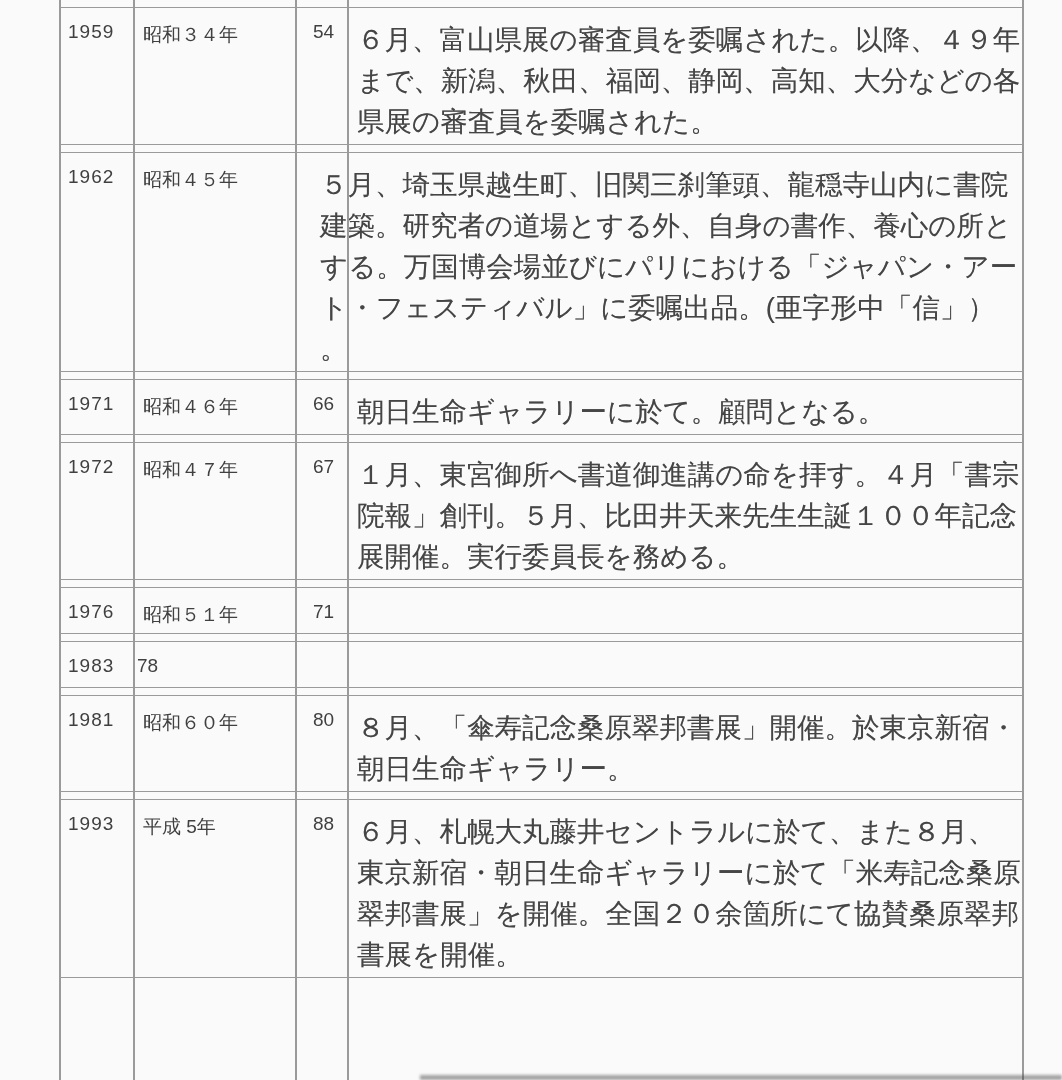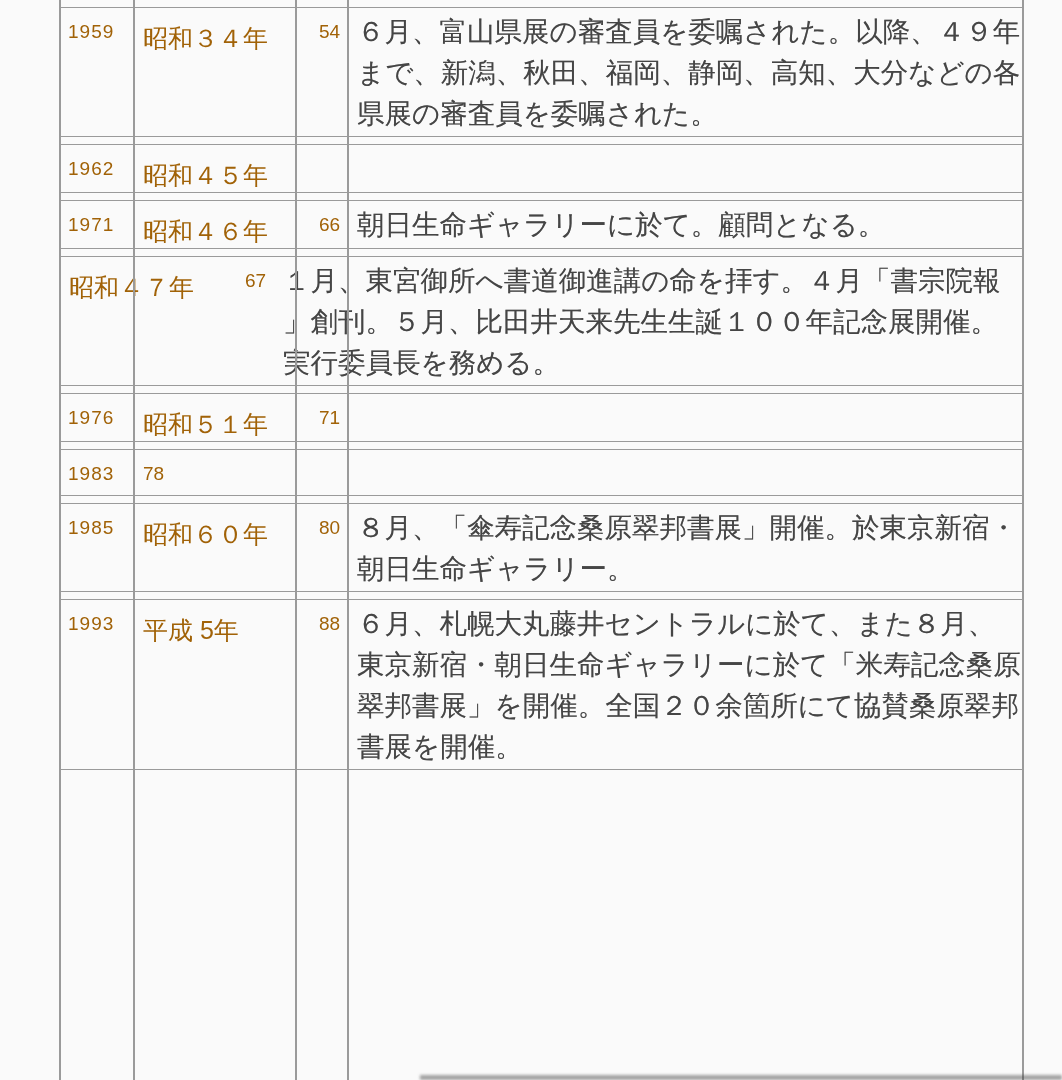"1959" .cell { color: #a16207 -> #404040 }
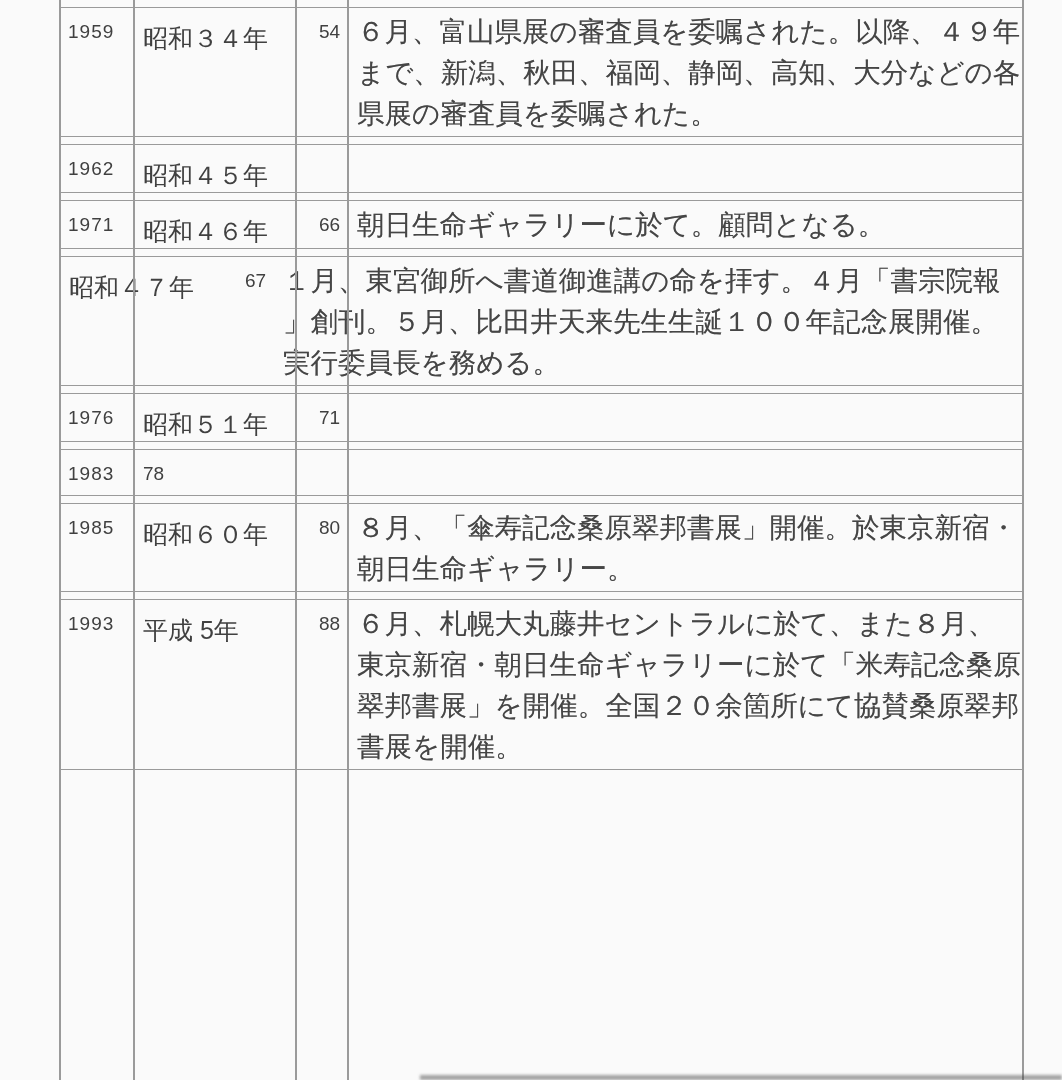"昭和３４年" .cell.era { font-size: 25px -> 19px }
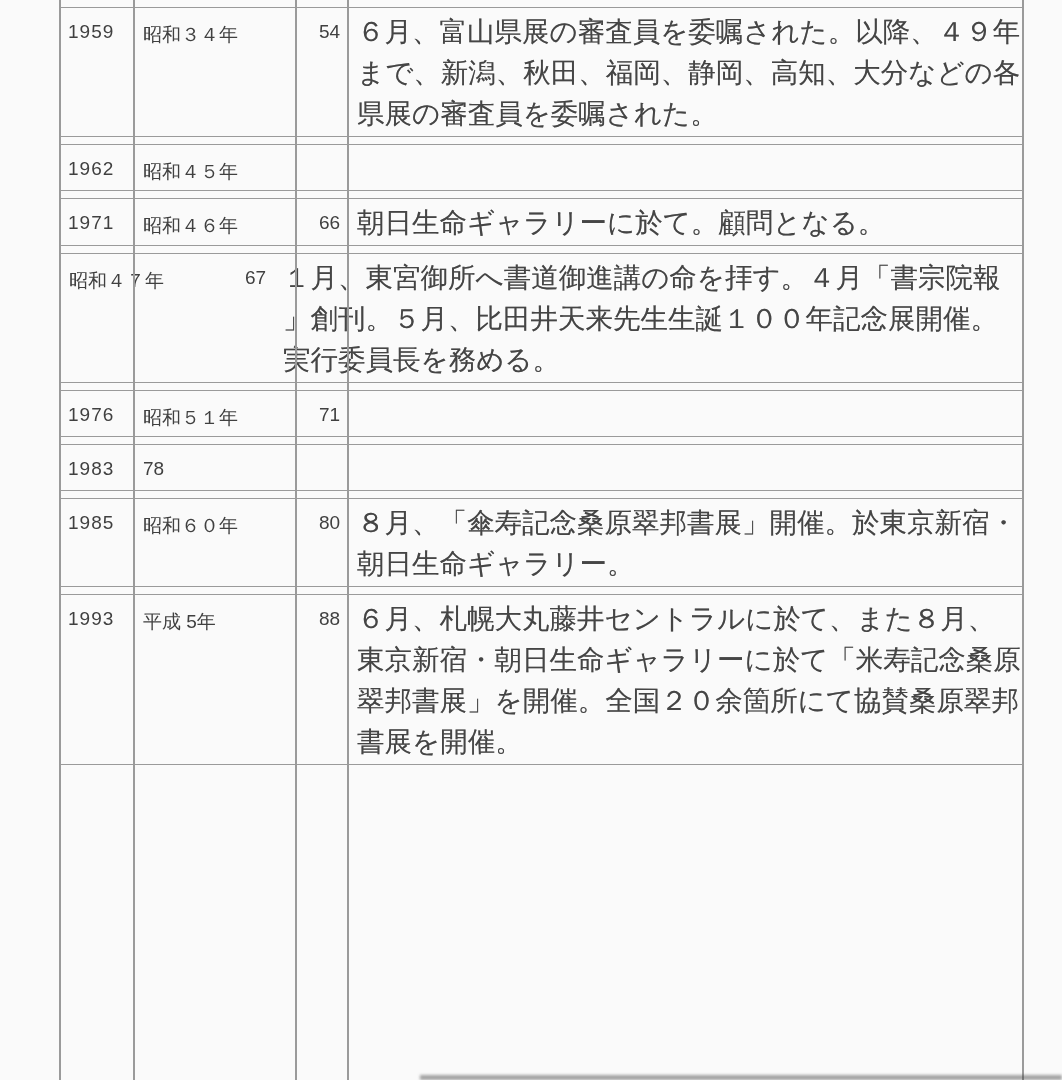"54" .cell.age { text-align: center -> none }
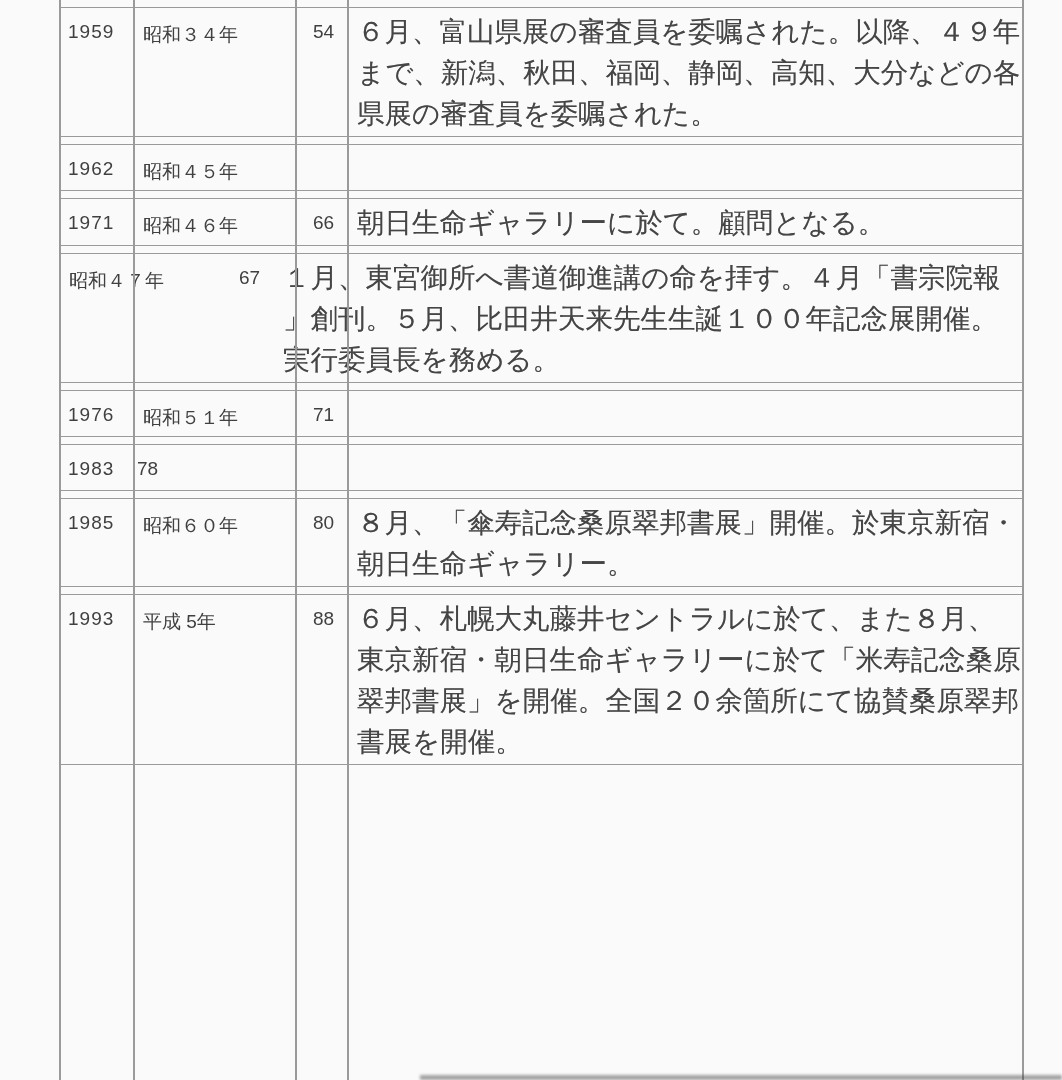"６月、富山県展の審査員を委嘱された。以降、４９年まで、新潟、秋田、福岡、静岡、高" .cell.events { margin-top: none -> 8px }
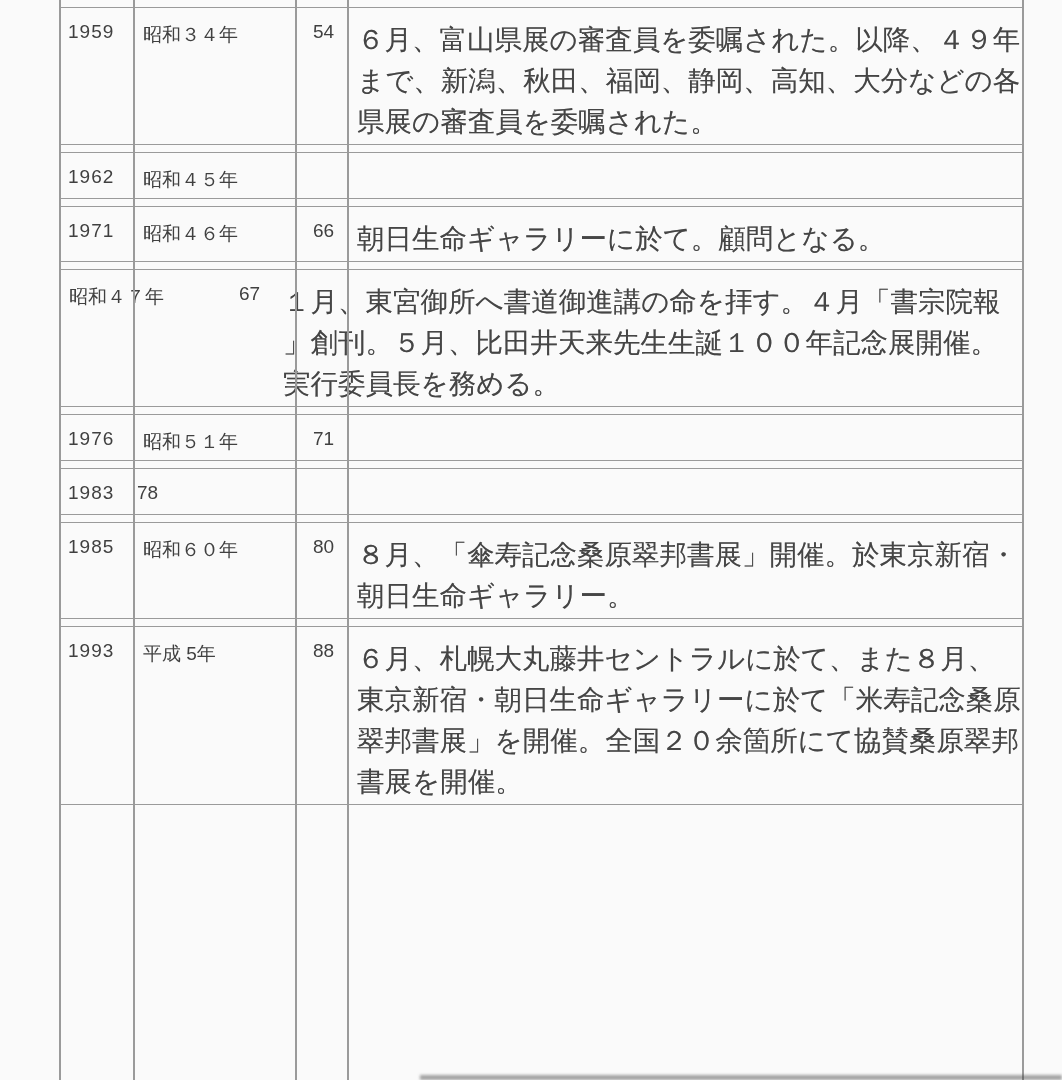"５月、埼玉県越生町、旧関三刹筆頭、龍穏寺山内に書院建築。研究者の道場とする外、自" div.cell { html: none -> <div>５月、埼玉県越生町、旧関三刹筆頭、龍穏寺山内に書院建築。研究者の道場とする外、自身の書作、養心の所とする。万国博会場並びにパリにおける「ジャパン・アート・フェスティバル」に委嘱出品。(亜字形中「信」）。</div> }
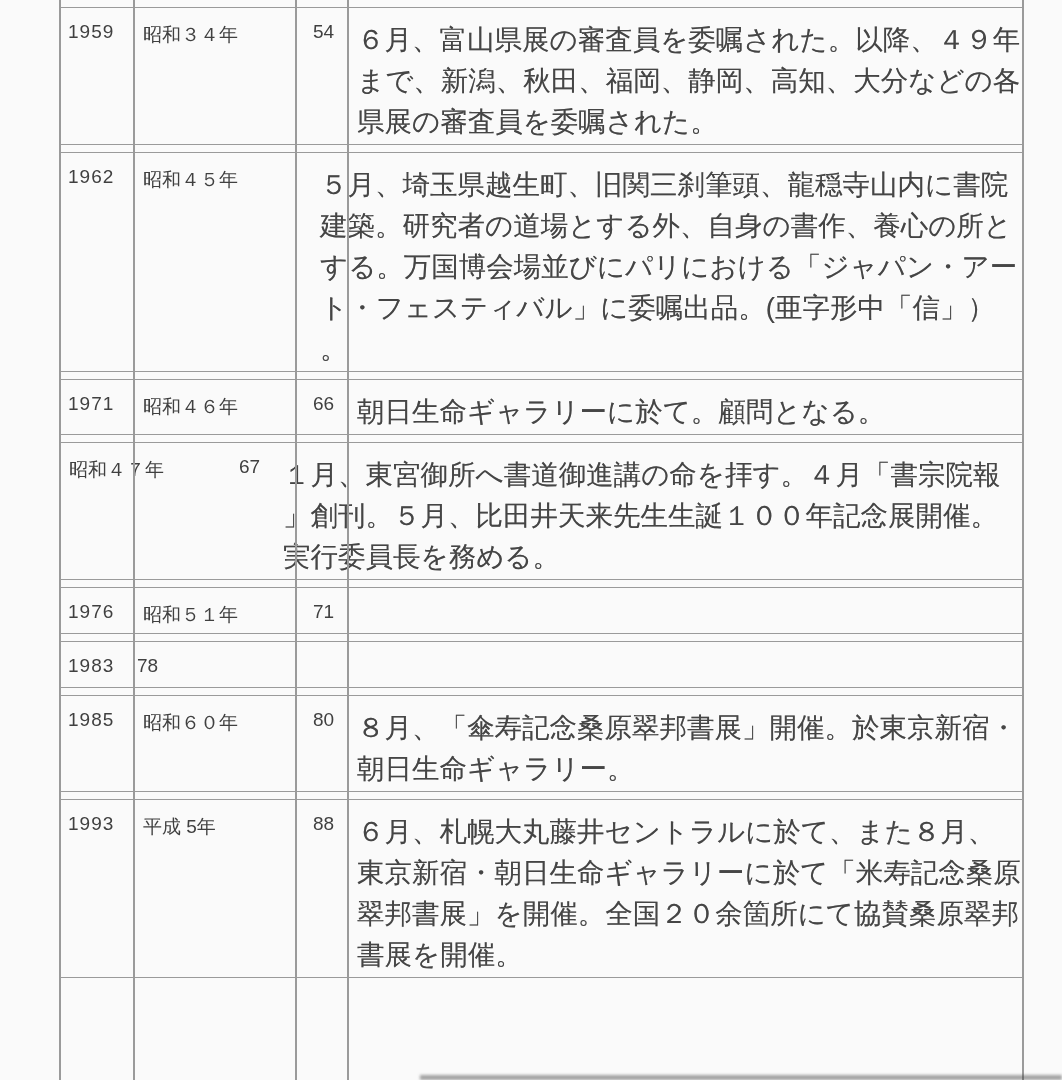"1972" div.cell { html: none -> <div>1972</div> }
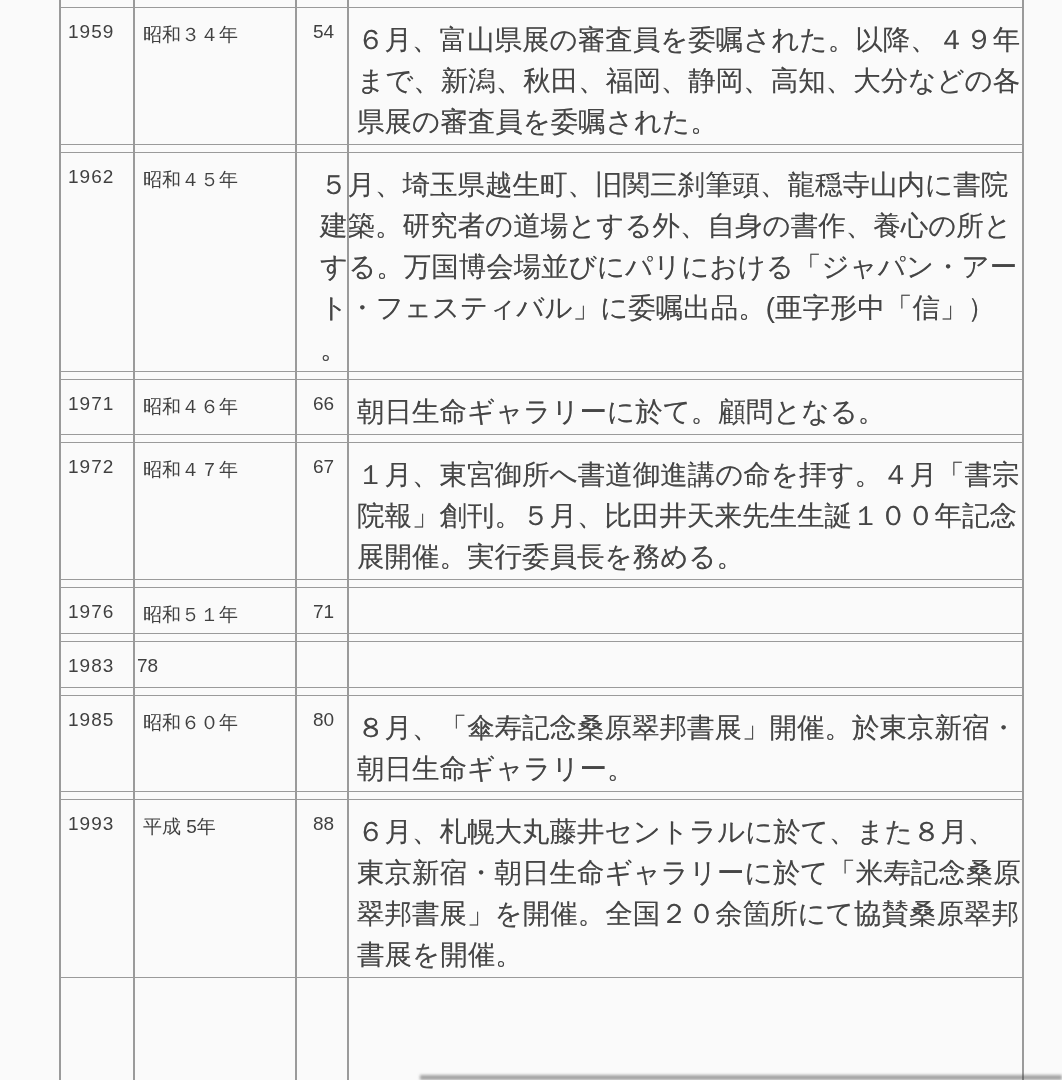"1985" div.cell { text: 1985 -> 1981 }
